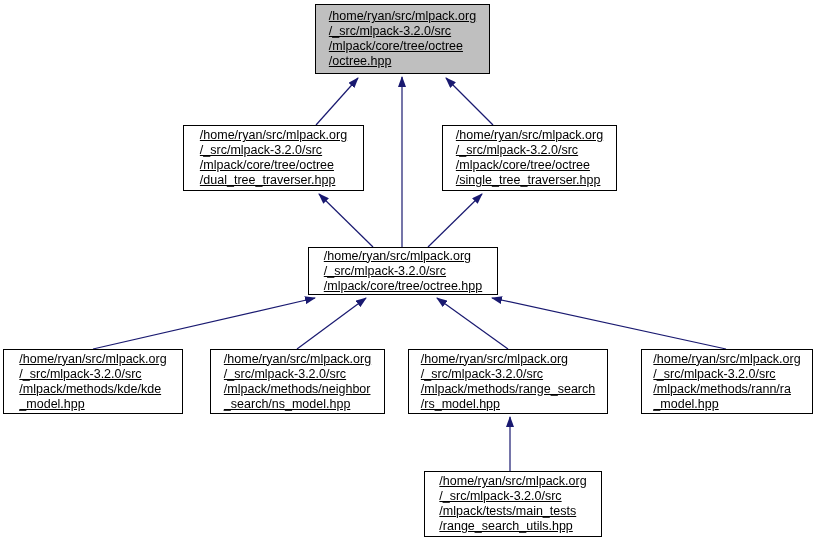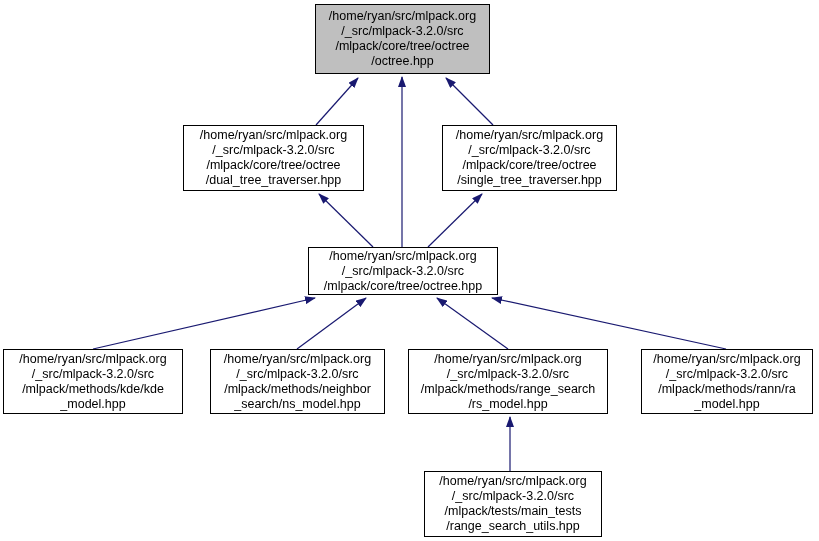"/home/ryan/src/mlpack.org" .node { text-align: center -> left; text-decoration: none -> underline }
